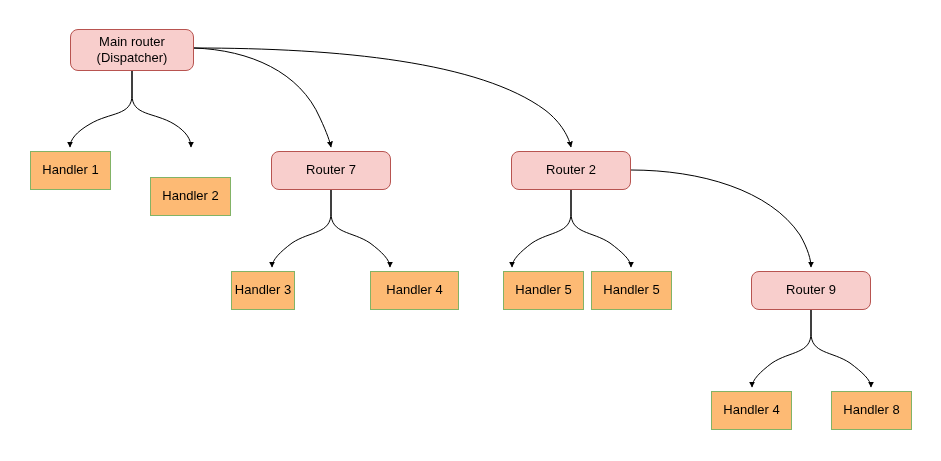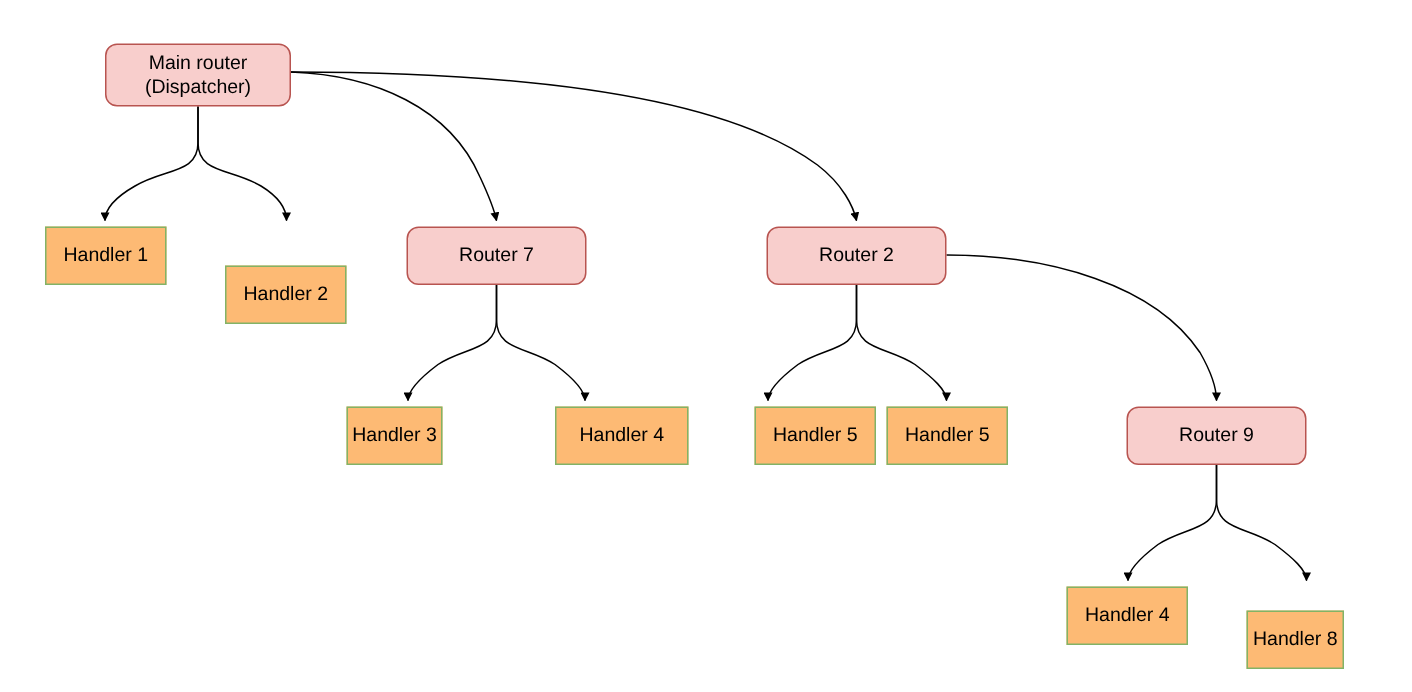"Handler 8" div.node { margin-top: 16px -> none; width: 65px -> 81px }
